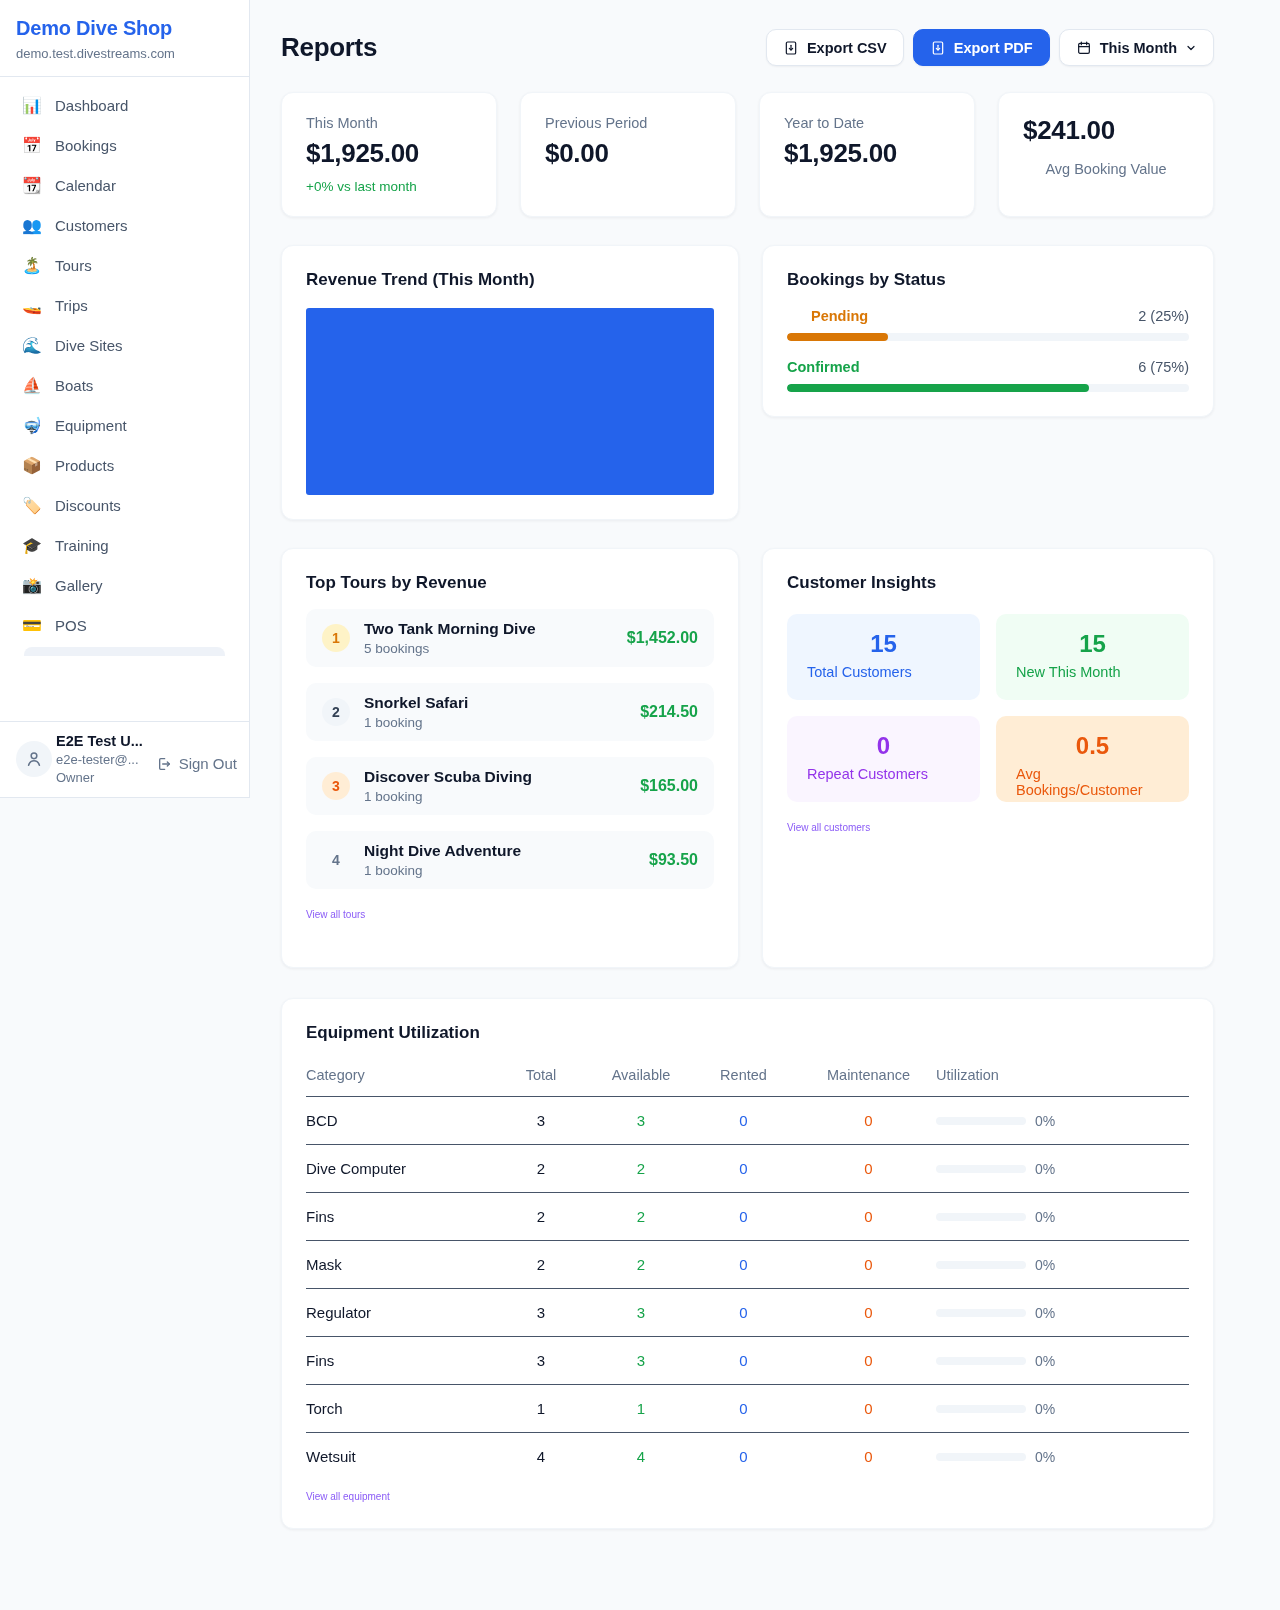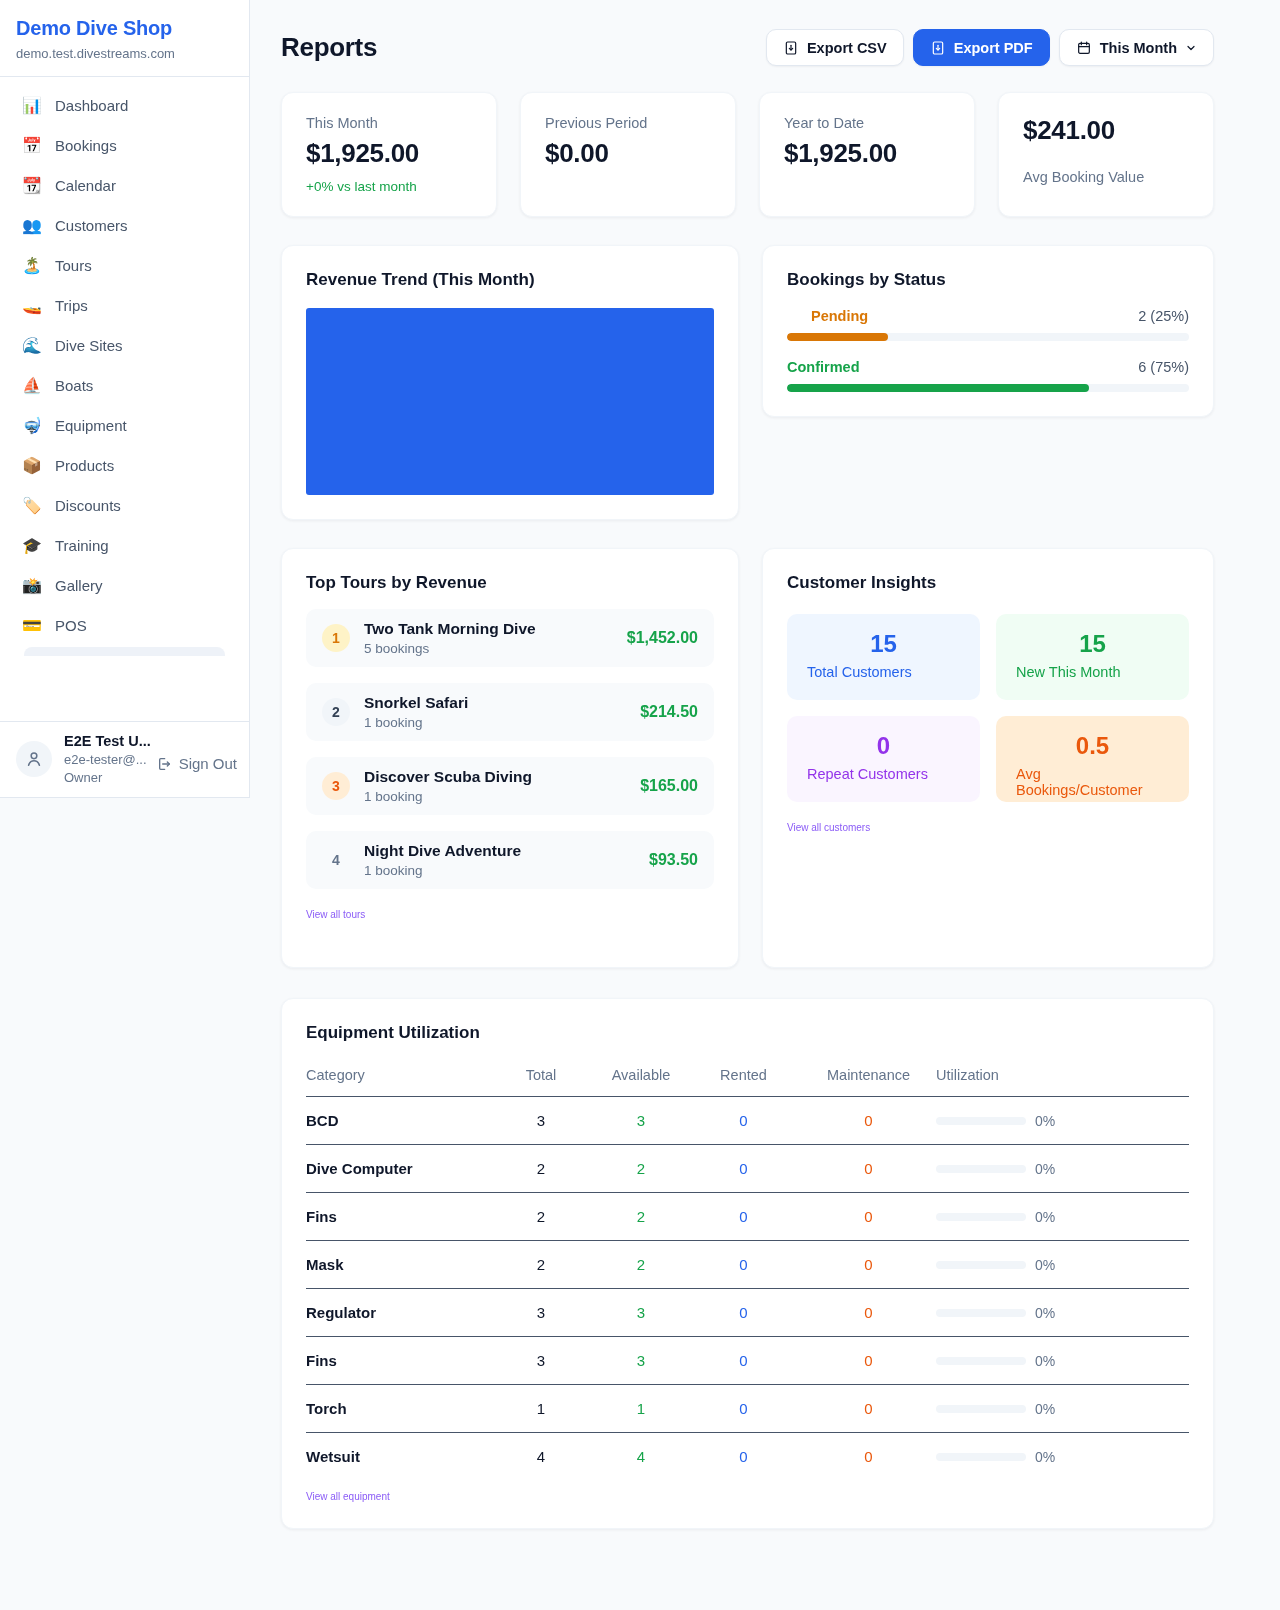"Avg Booking Value" div.stat-label { margin-top: 23px -> 15px; text-align: none -> center }
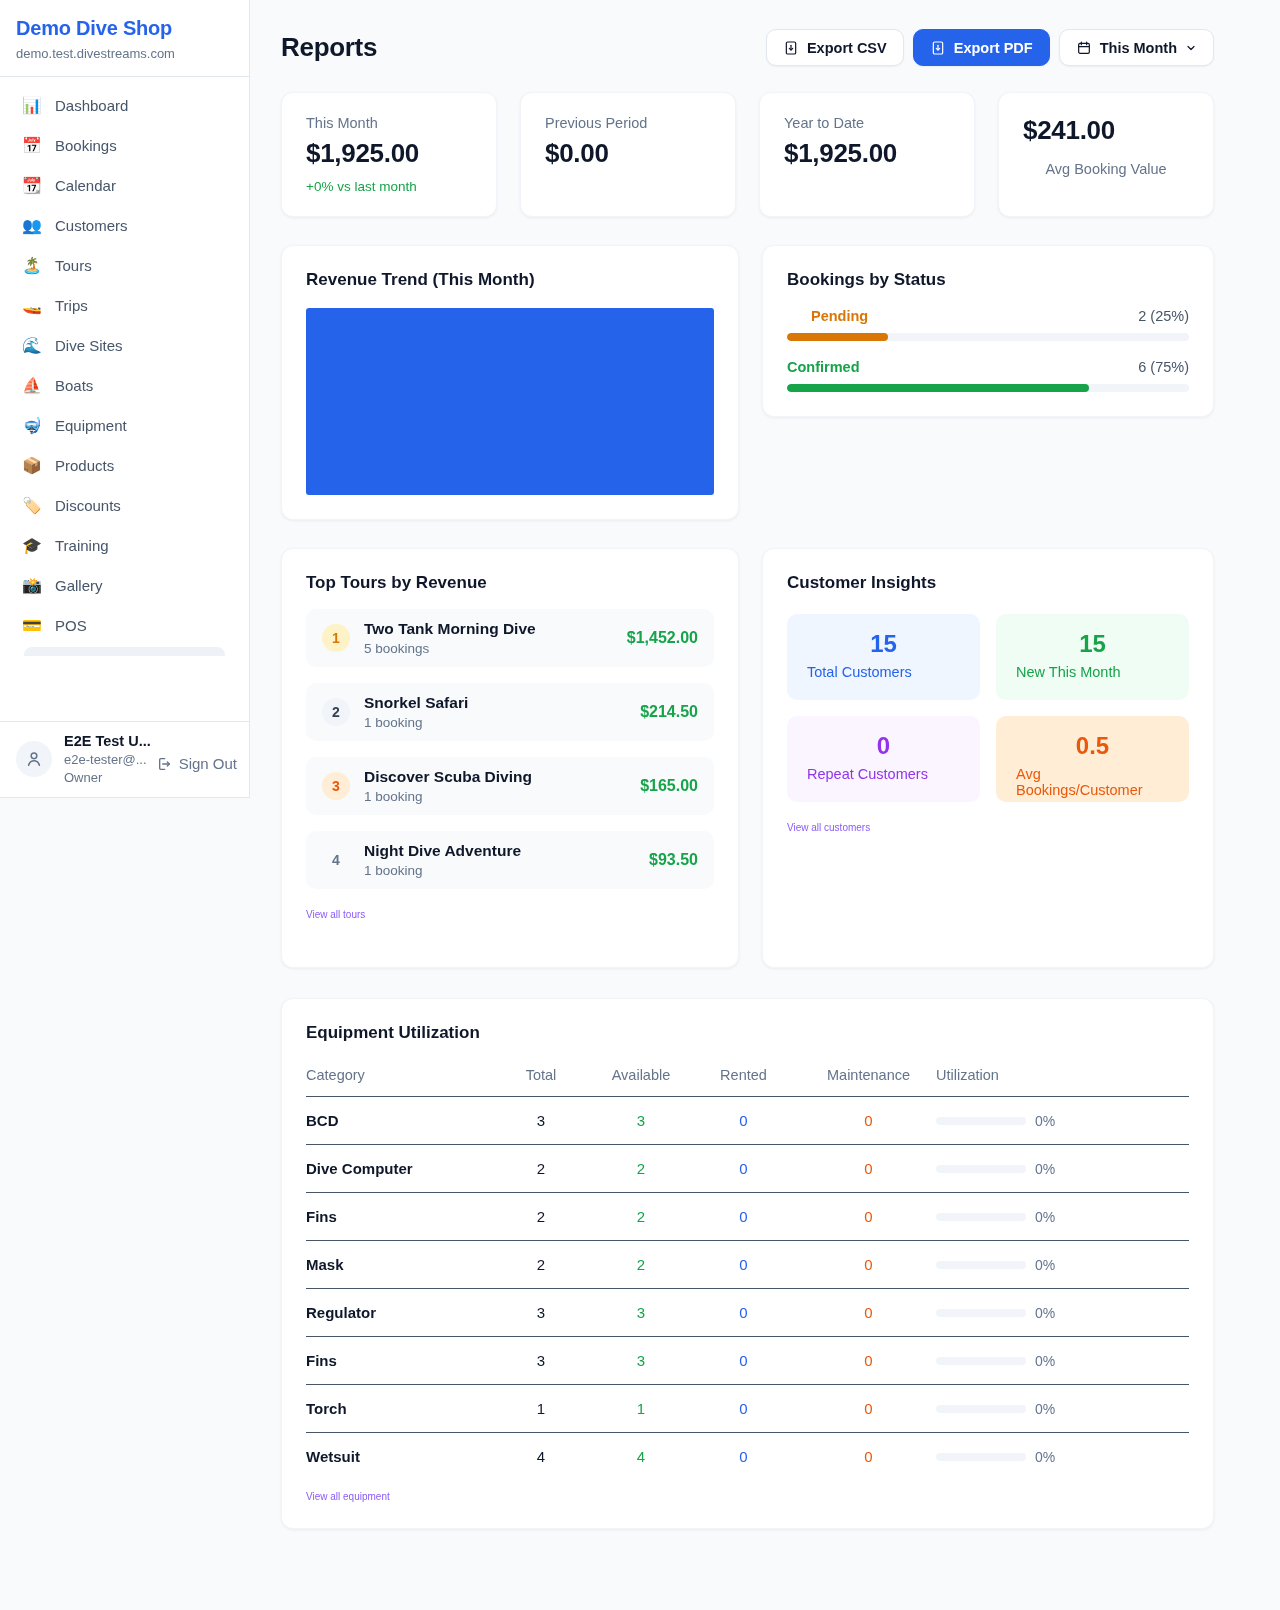"E2E Test U..." .user { gap: 12px -> 4px }
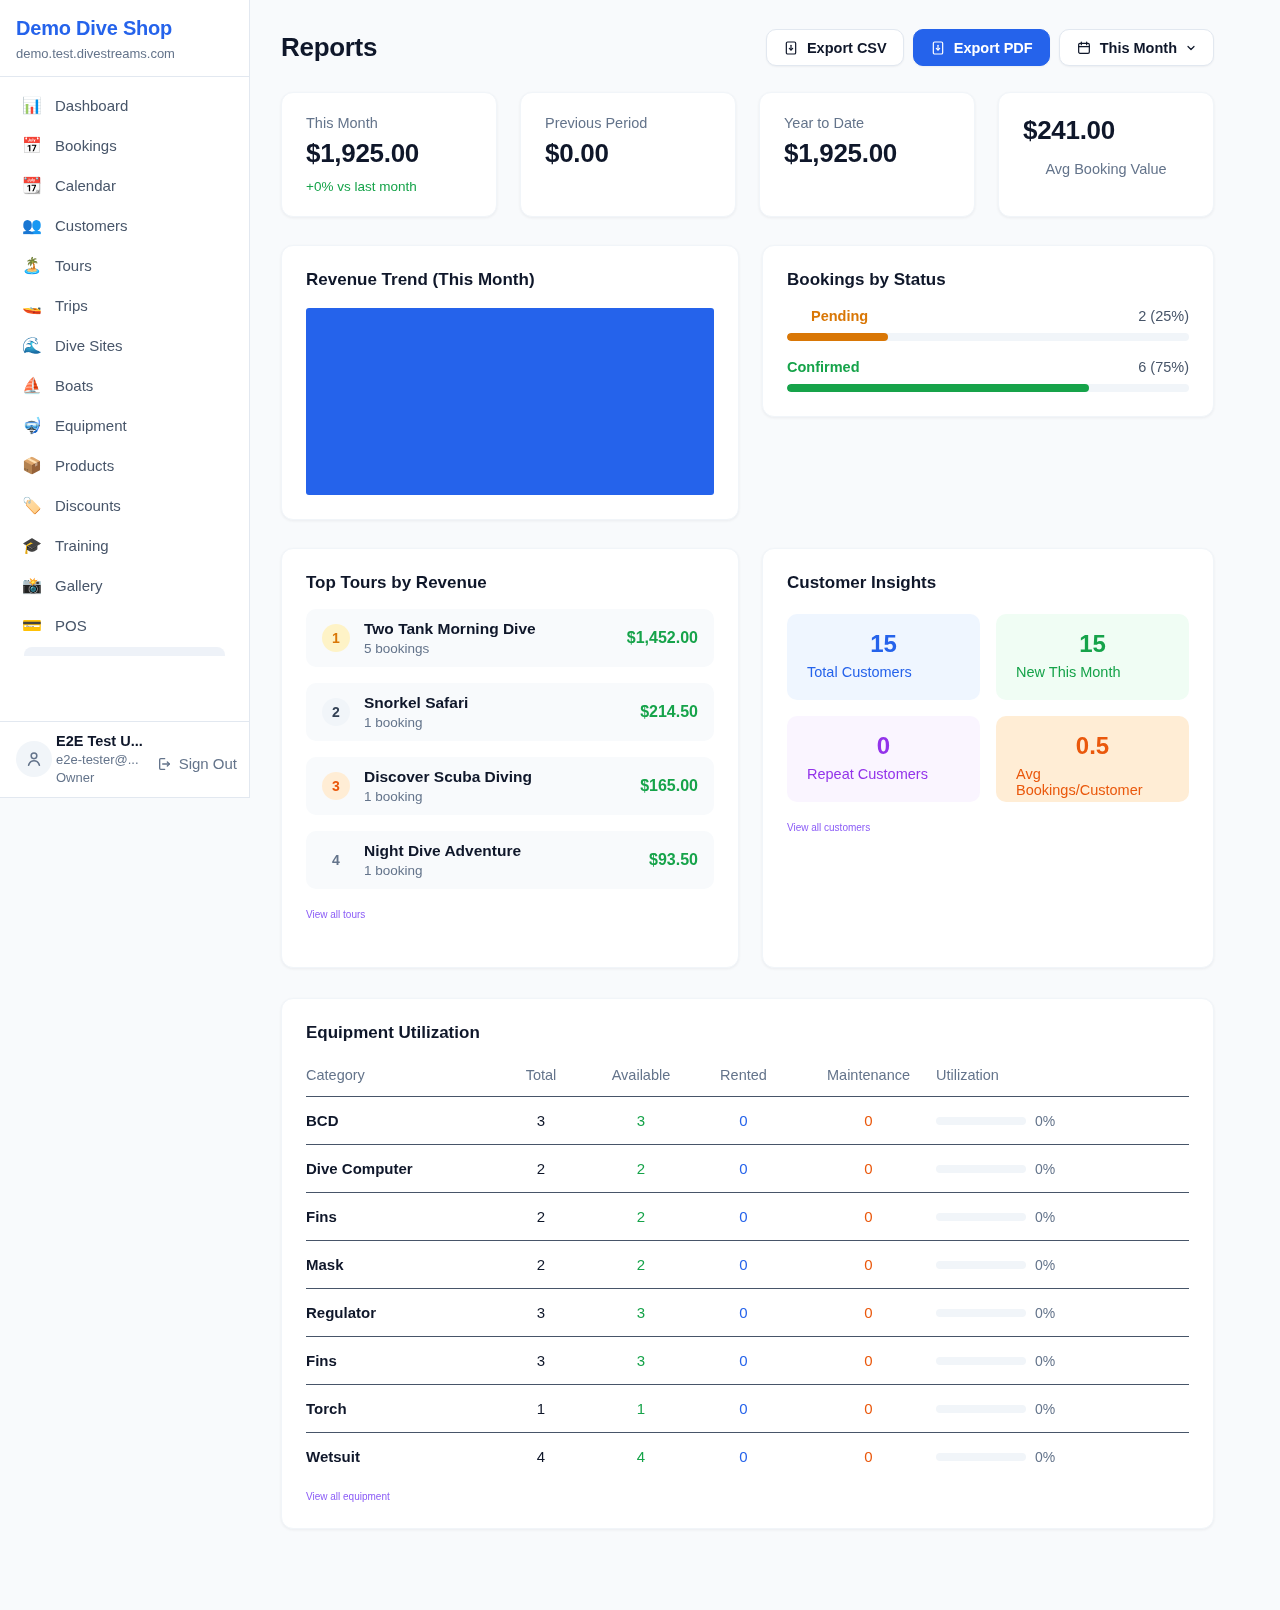"BCD" td.cat { font-weight: 700 -> 400 }
